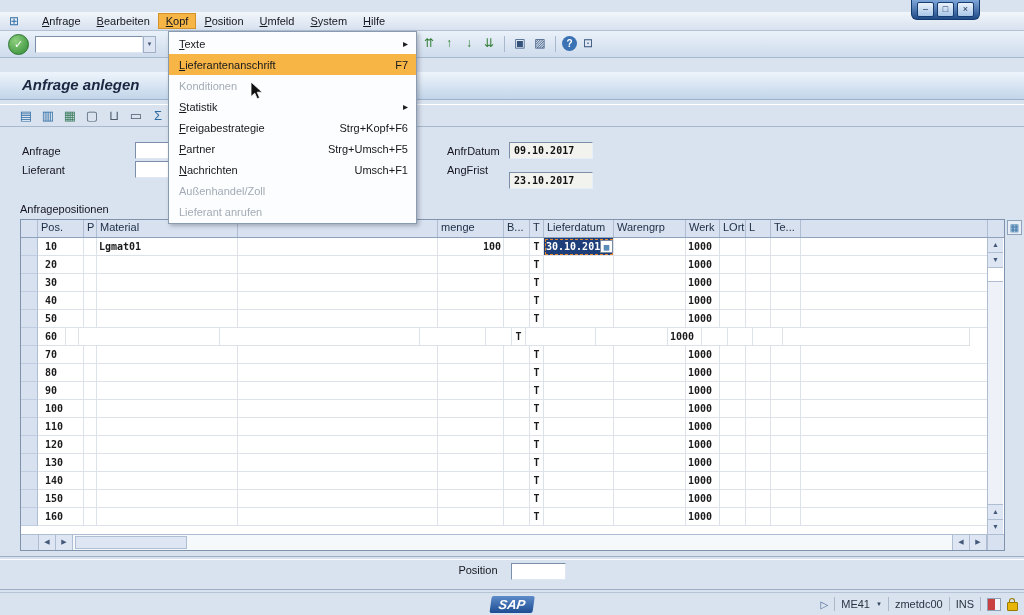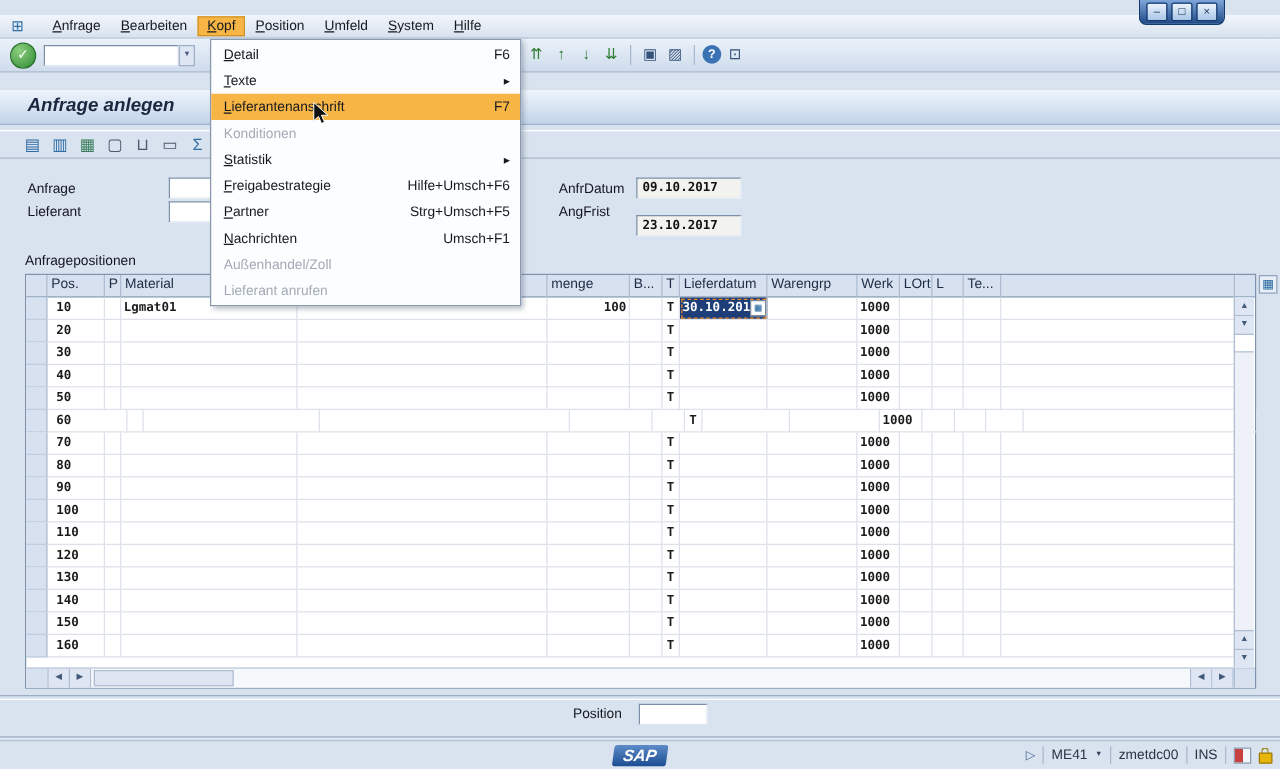"Detail" div.dmi { html: <div> <span>Detail</span> <span>F6</span> </div> -> none }
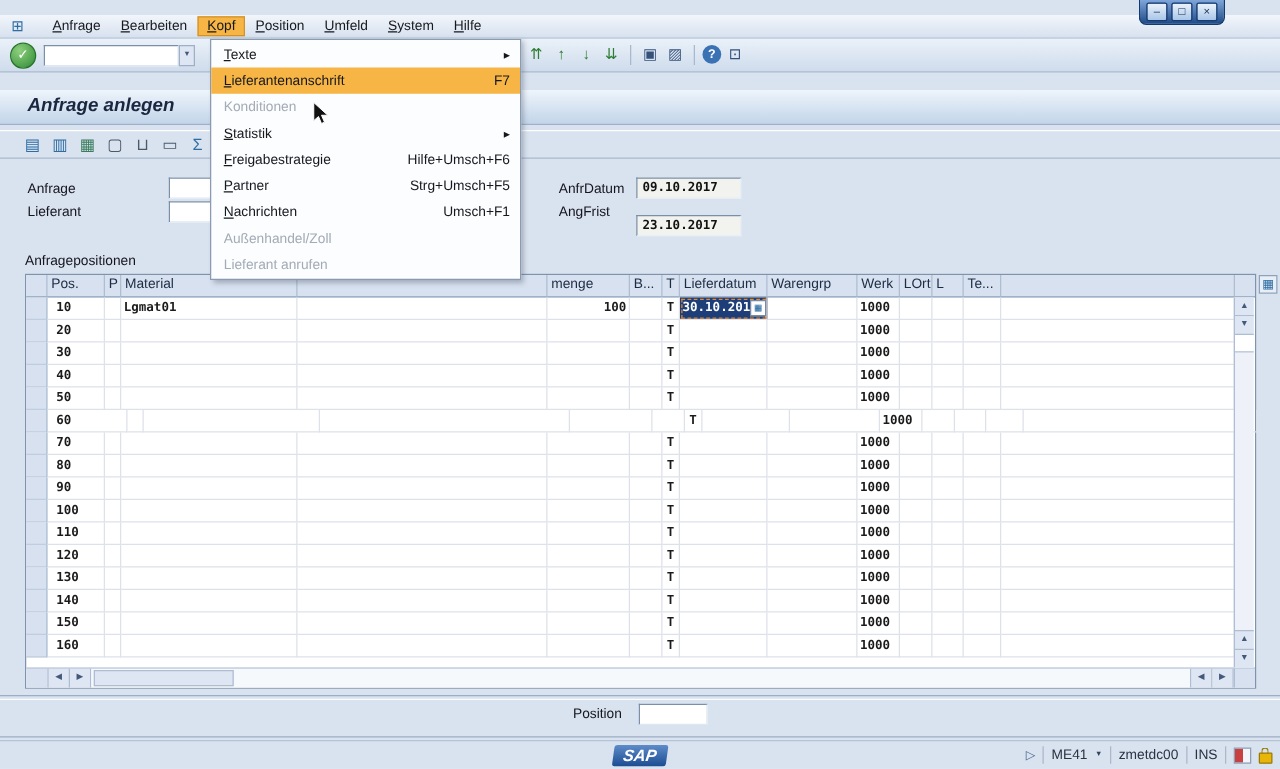"Hilfe+Umsch+F6" span.dsc { text: Hilfe+Umsch+F6 -> Strg+Kopf+F6 }
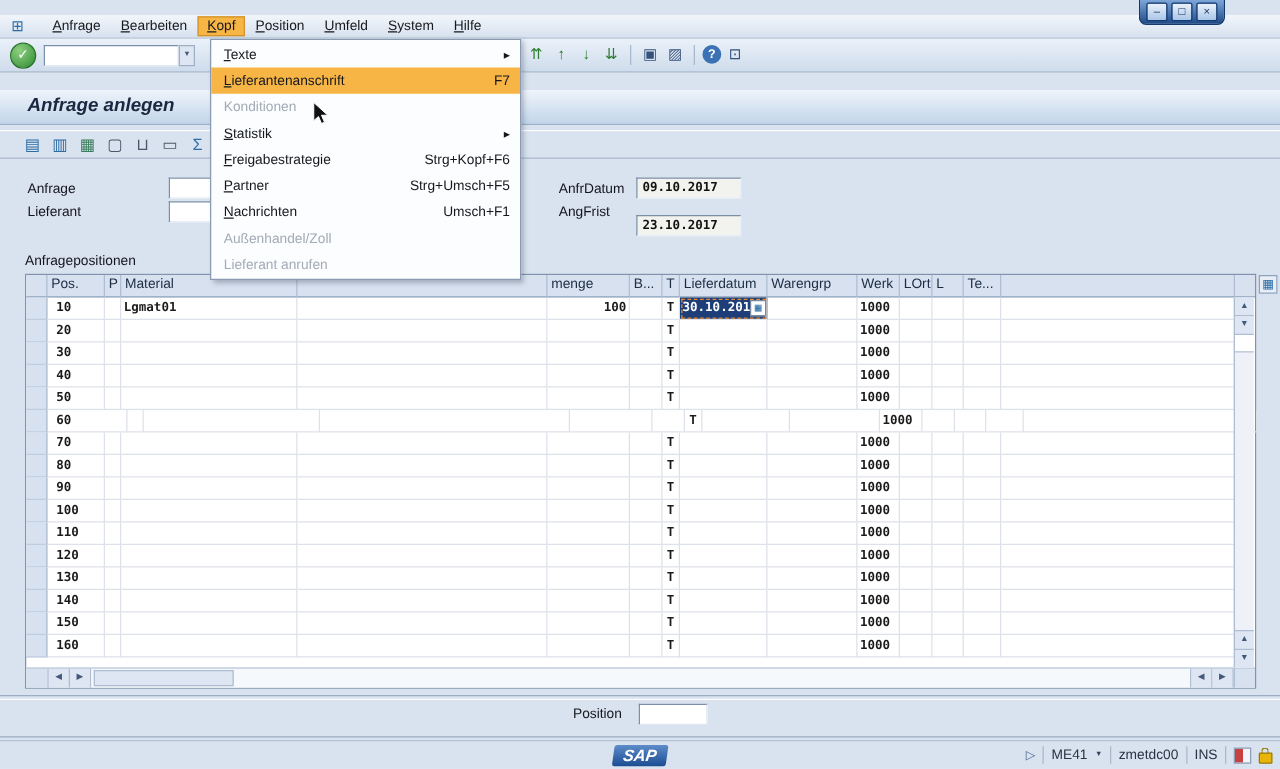"60" div.cell { width: 64px -> 28px }
